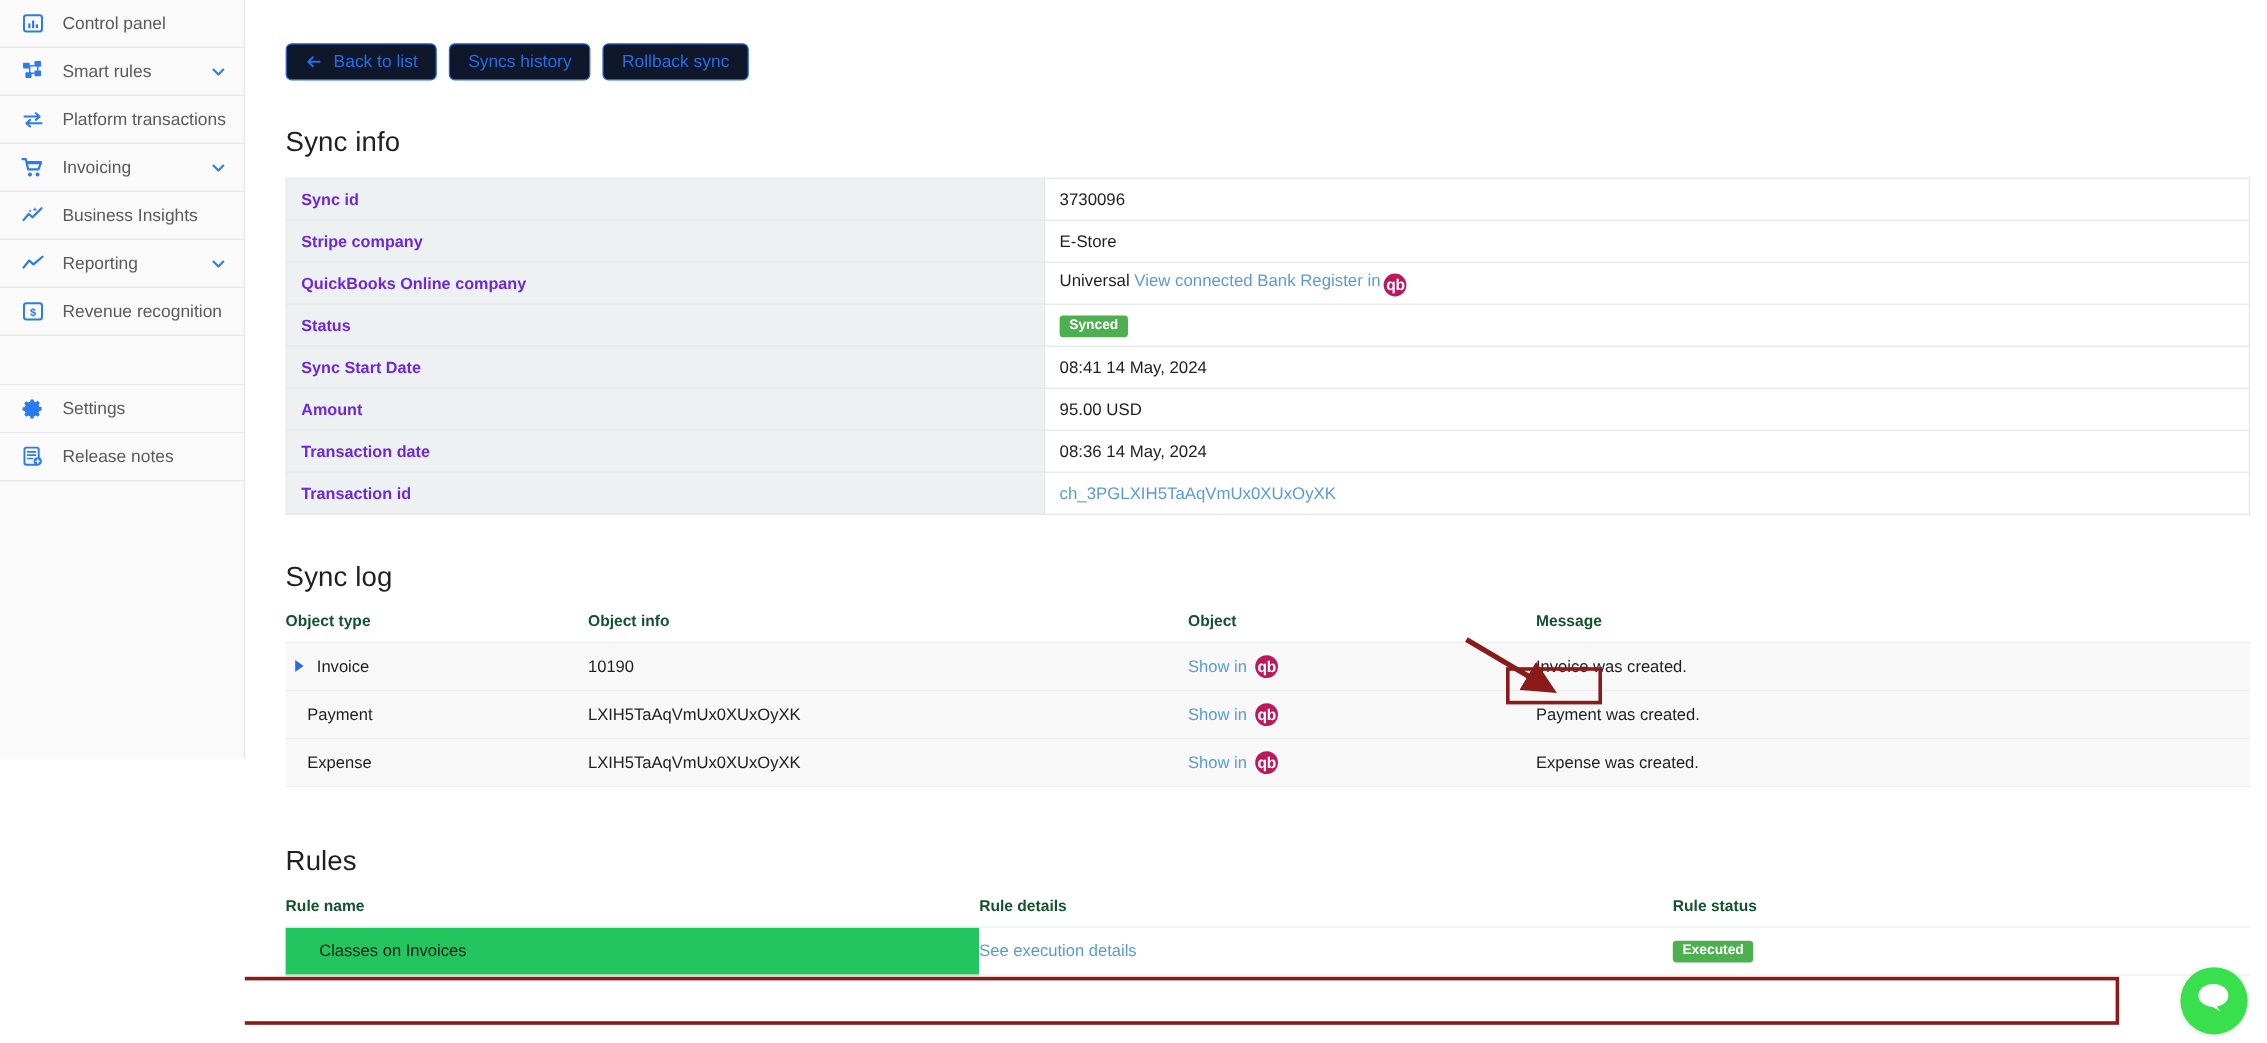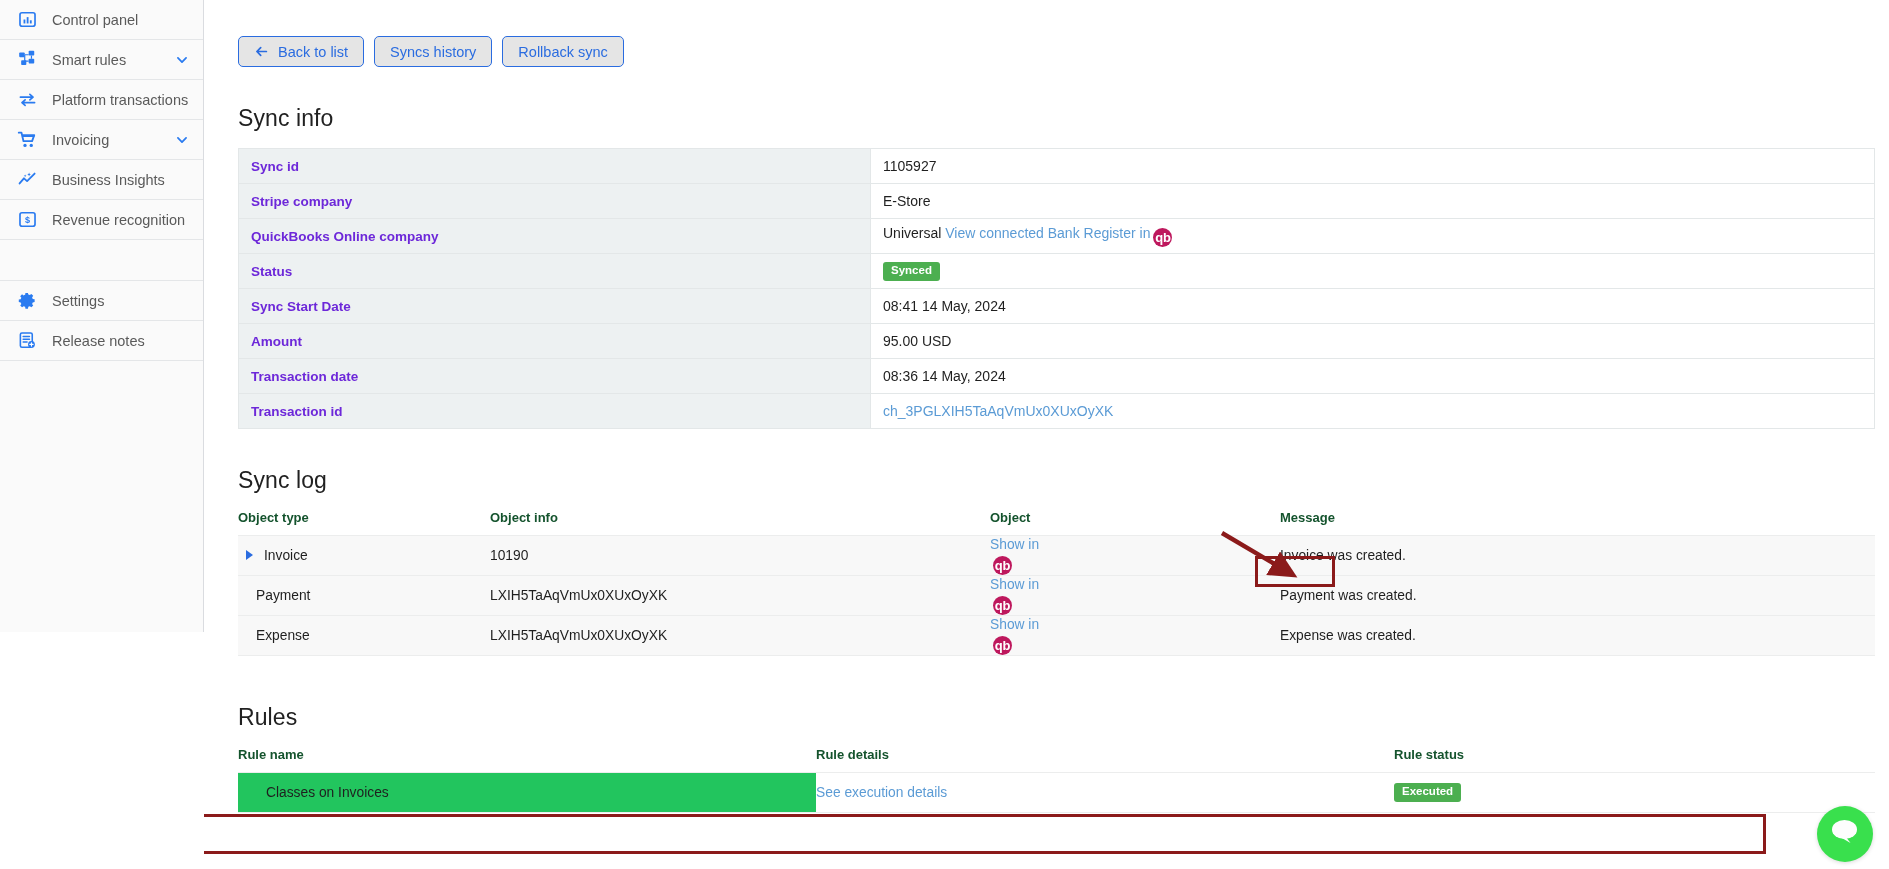"Back to list" .btn { background: #e5e5e5 -> #0f172a }
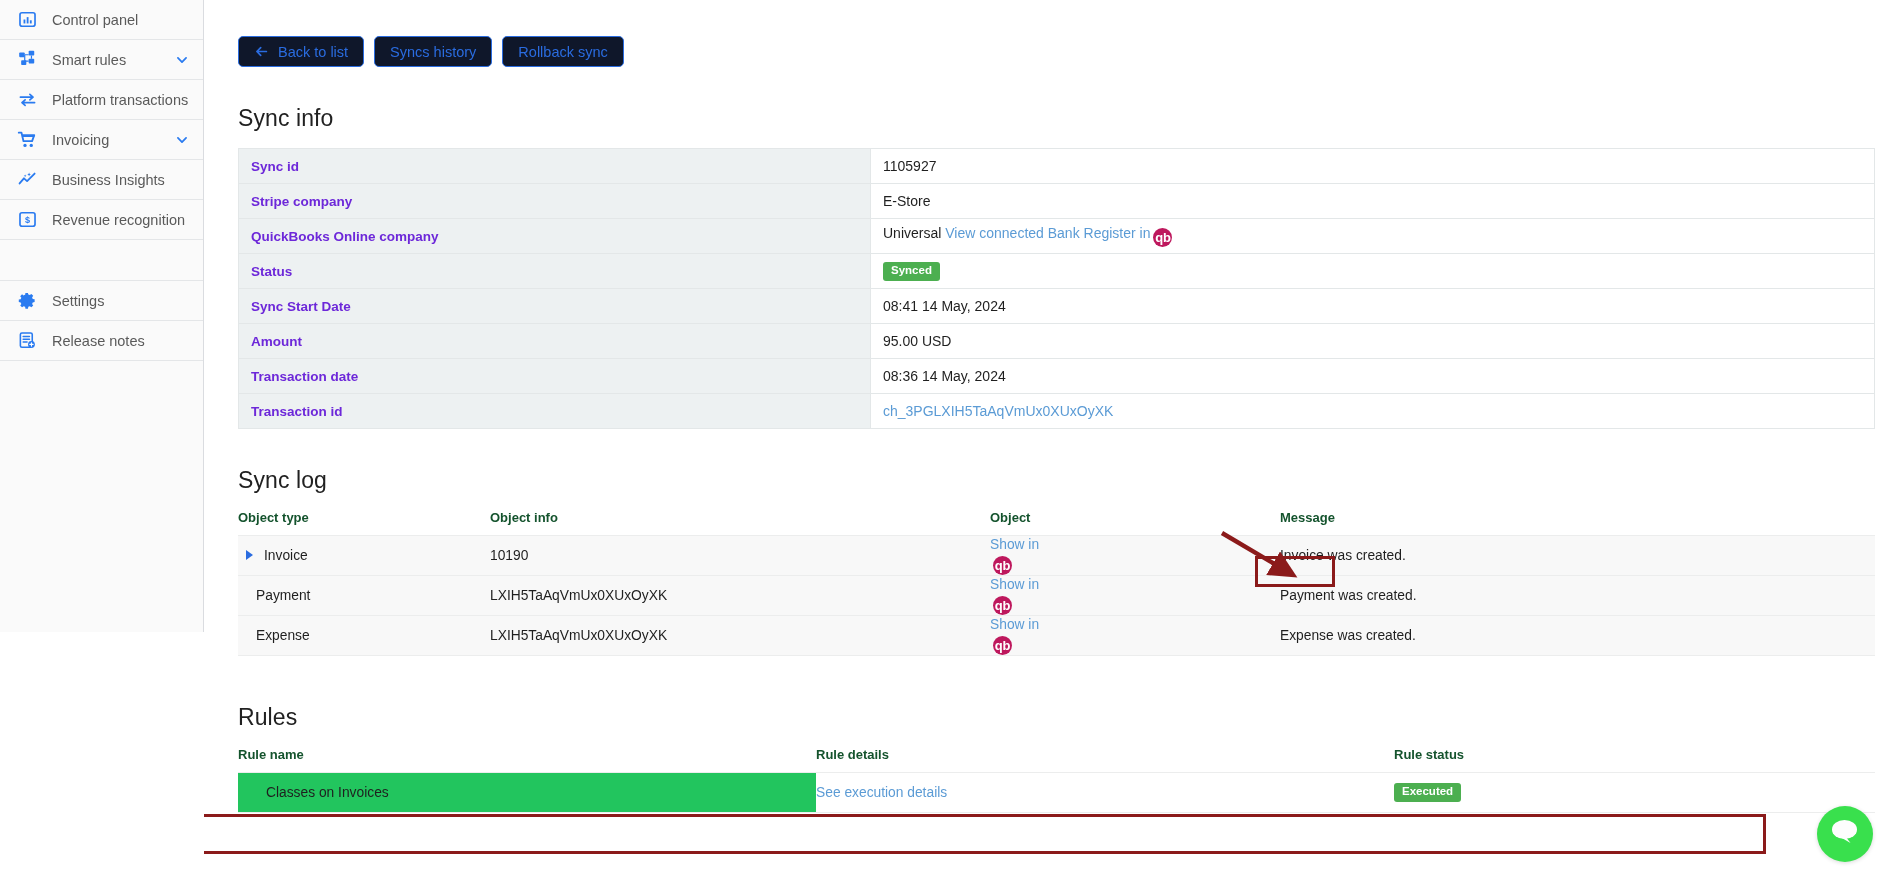"1105927" td.v { text: 1105927 -> 3730096 }
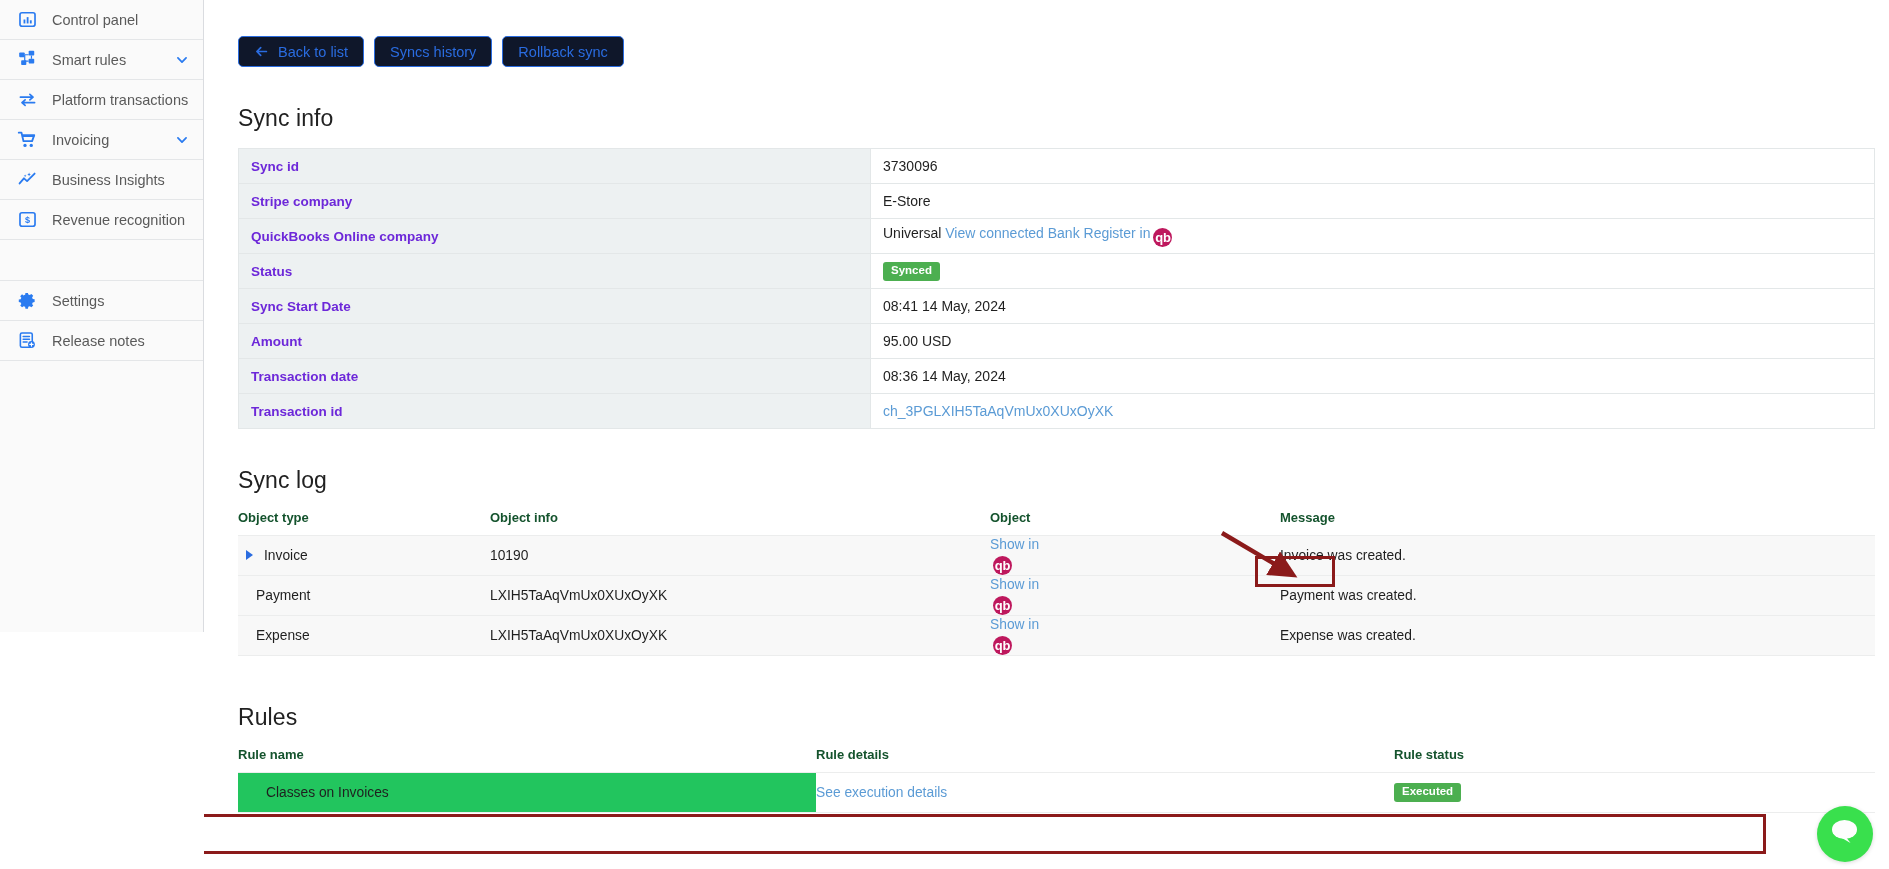"Reporting" div.nav-item { html: none -> <div> <span> <svg> <path></path> </svg> </span> <span>Reporting</span> <span> <svg> <path></path> </svg> </span> </div> }
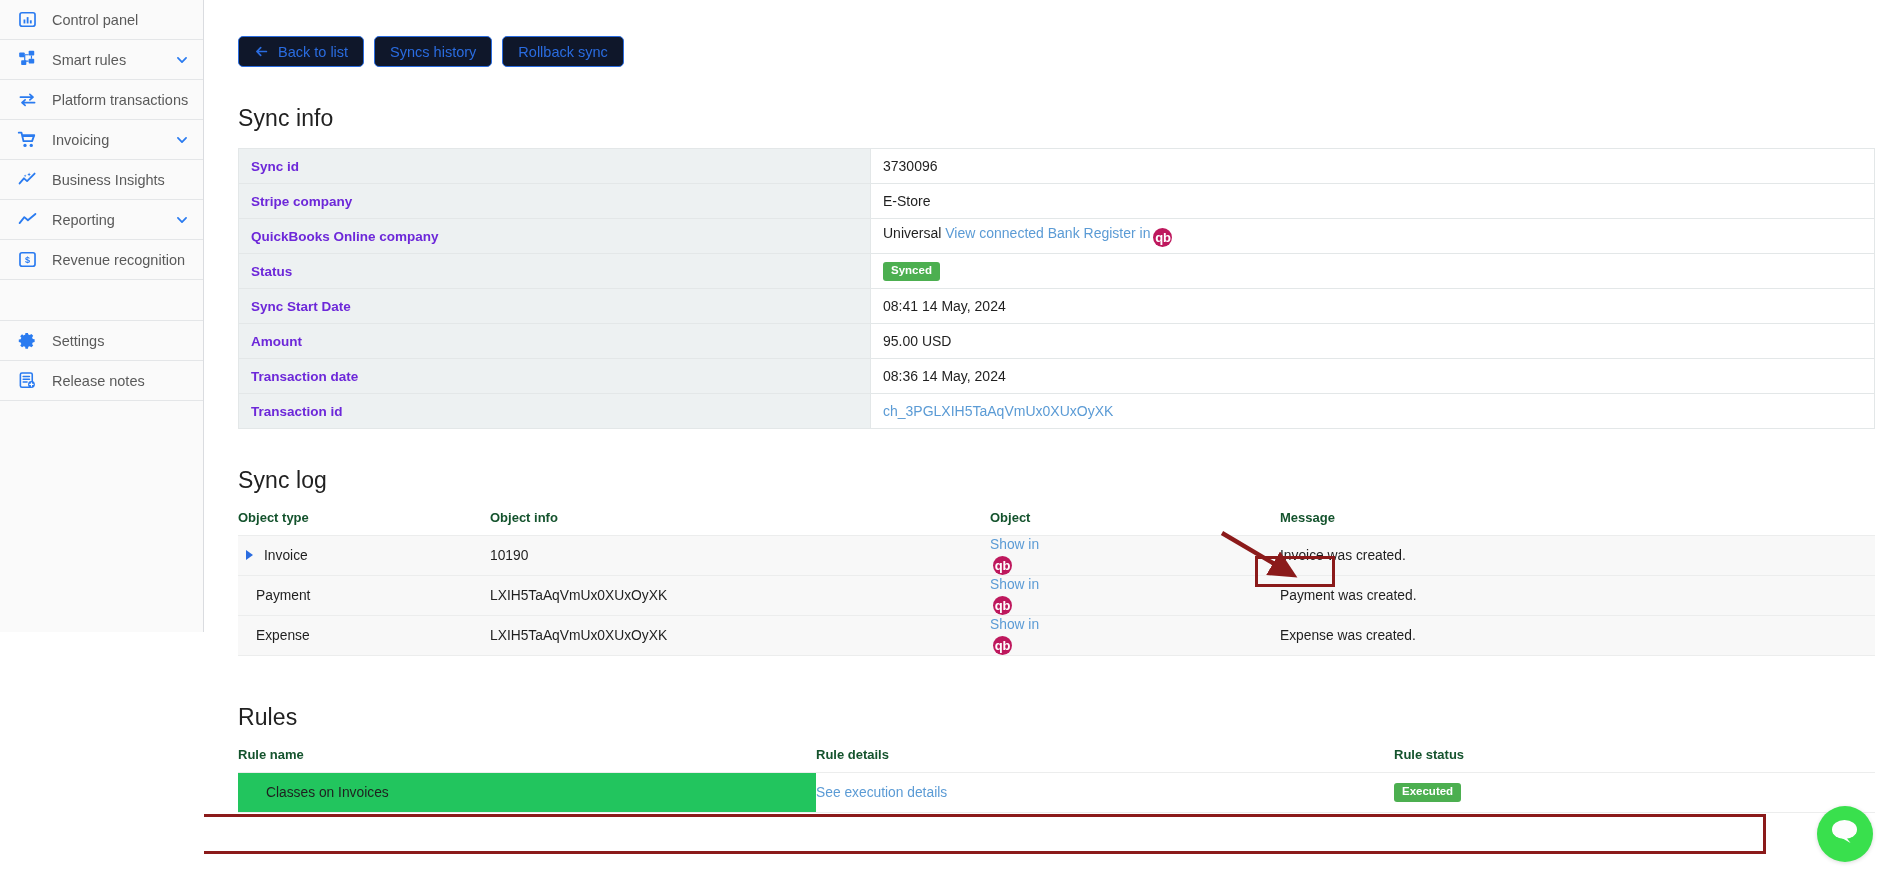"Show in" .obj-link { align-items: flex-start -> center; flex-direction: column -> none }
